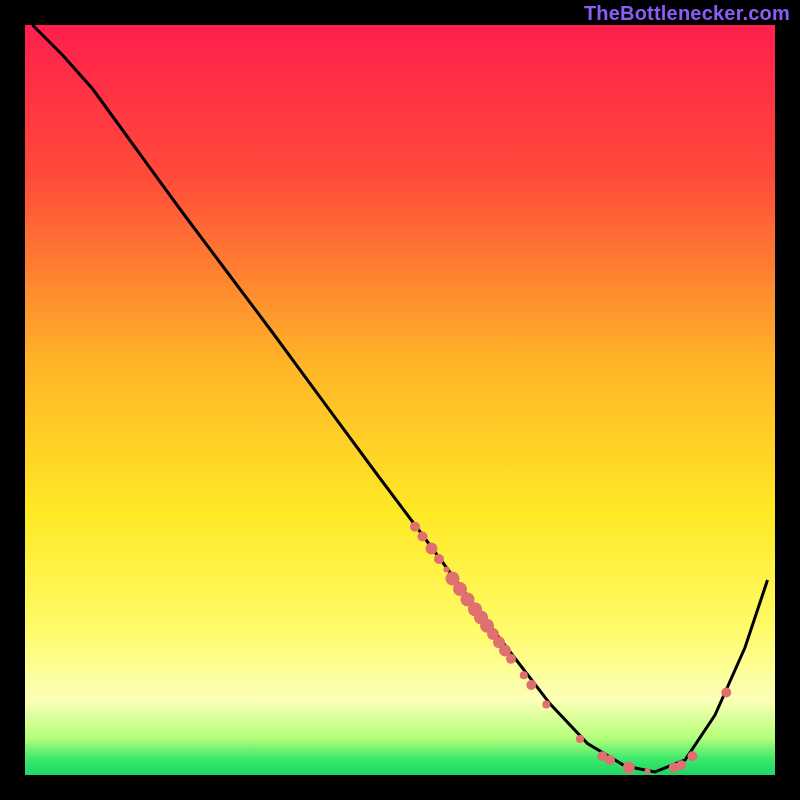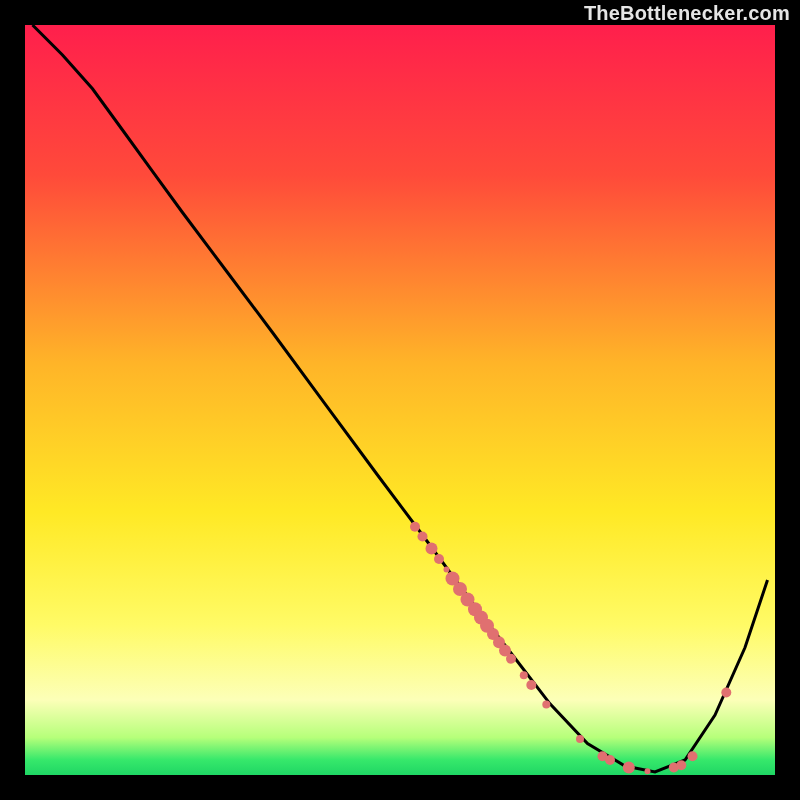"TheBottlenecker.com" .watermark { color: #e5e5e5 -> #8b5cf6 }
